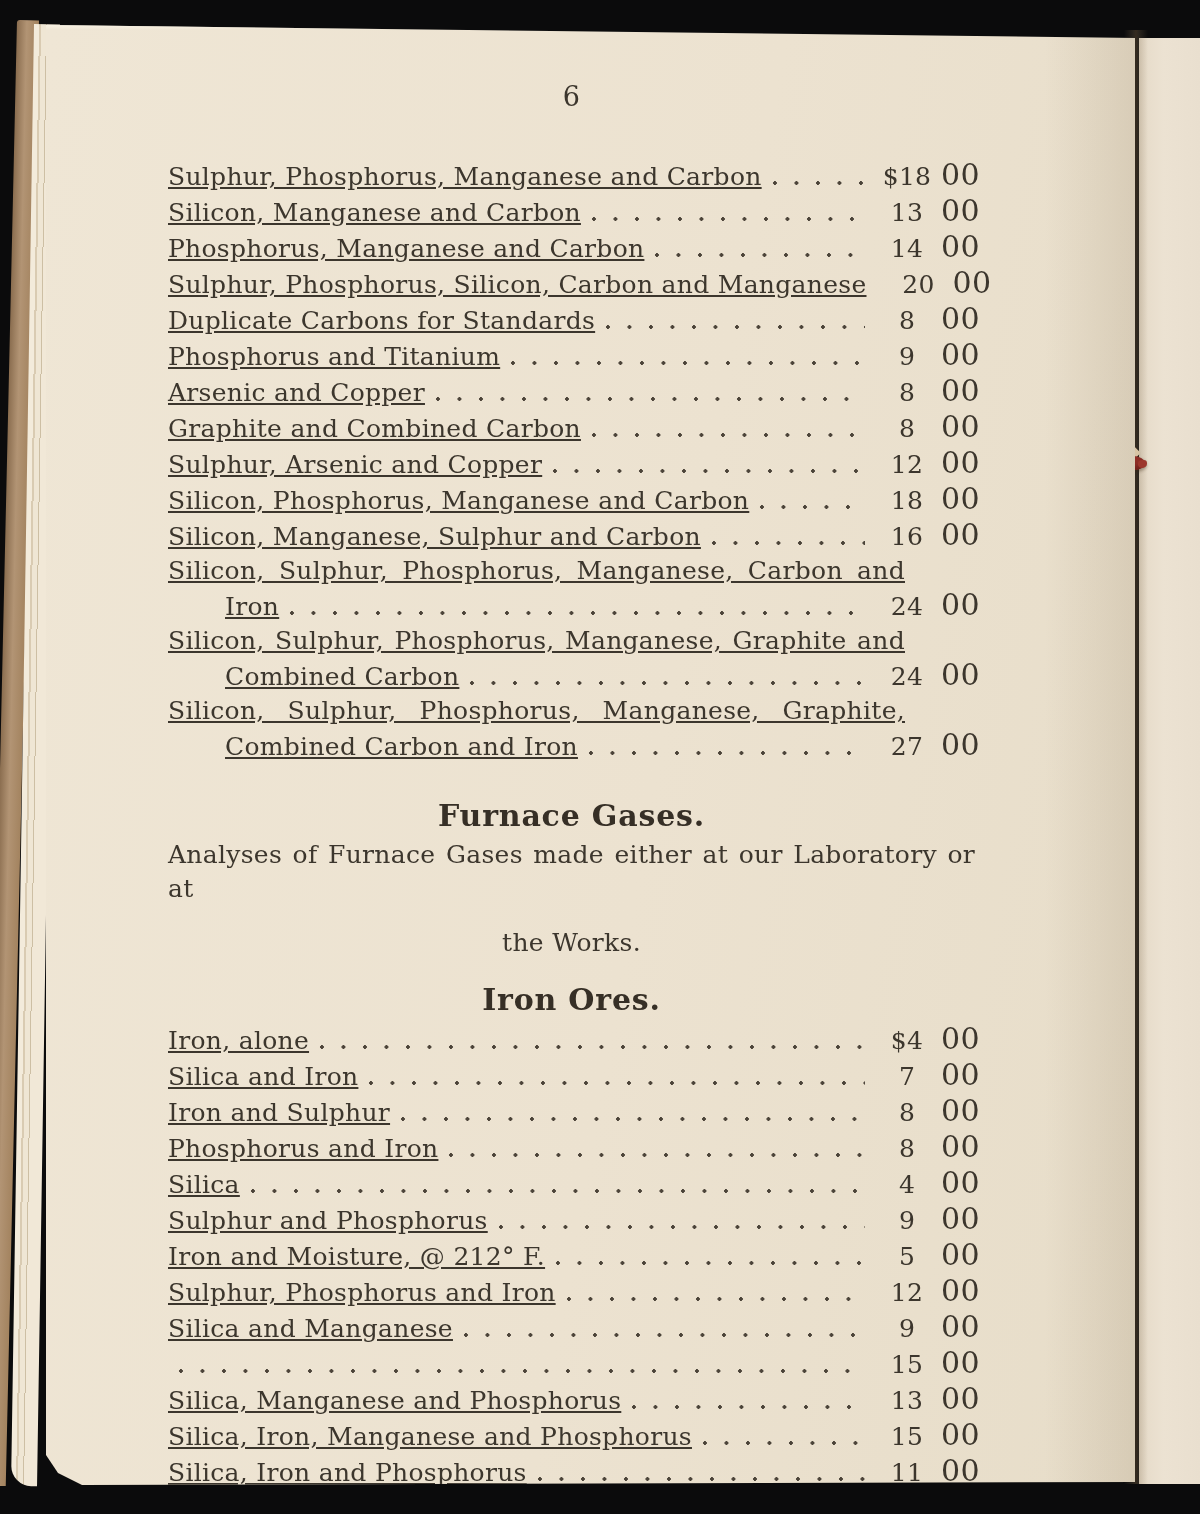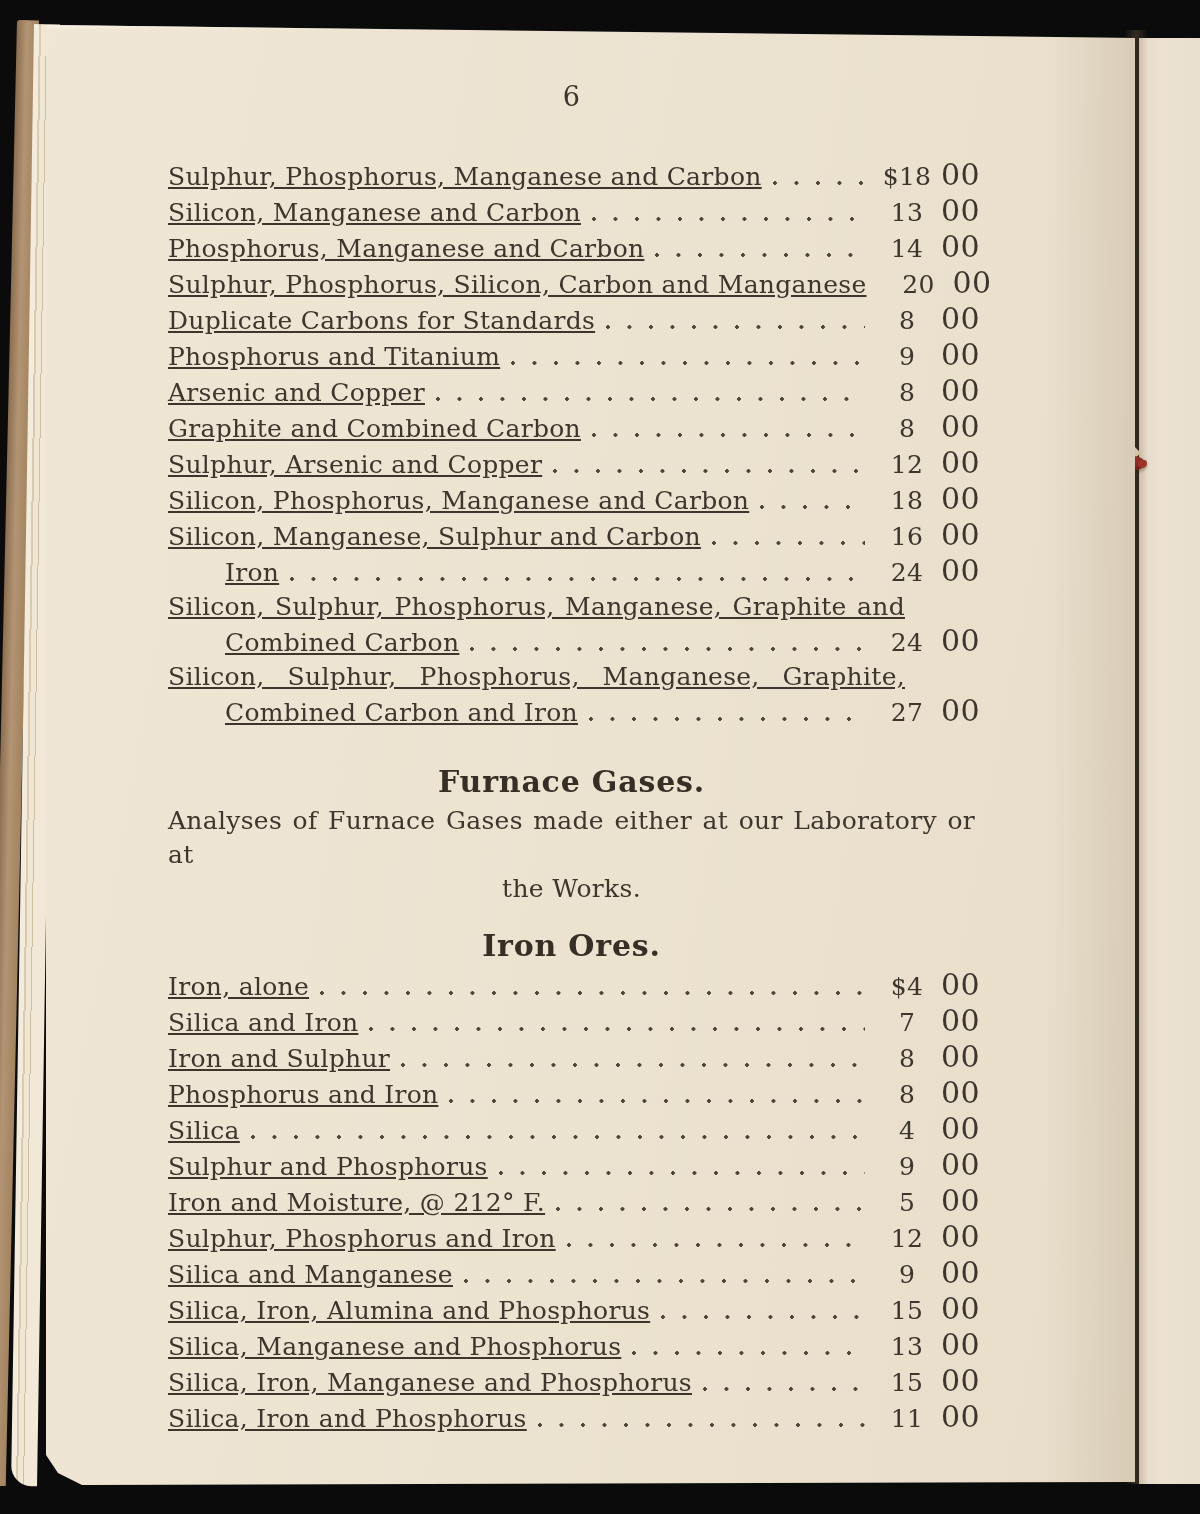"Silicon, Sulphur, Phosphorus, Manganese, Carbon" div.row-line { html: none -> <div> <span>Silicon, Sulphur, Phosphorus, Manganese, Carbon and</span> </div> }
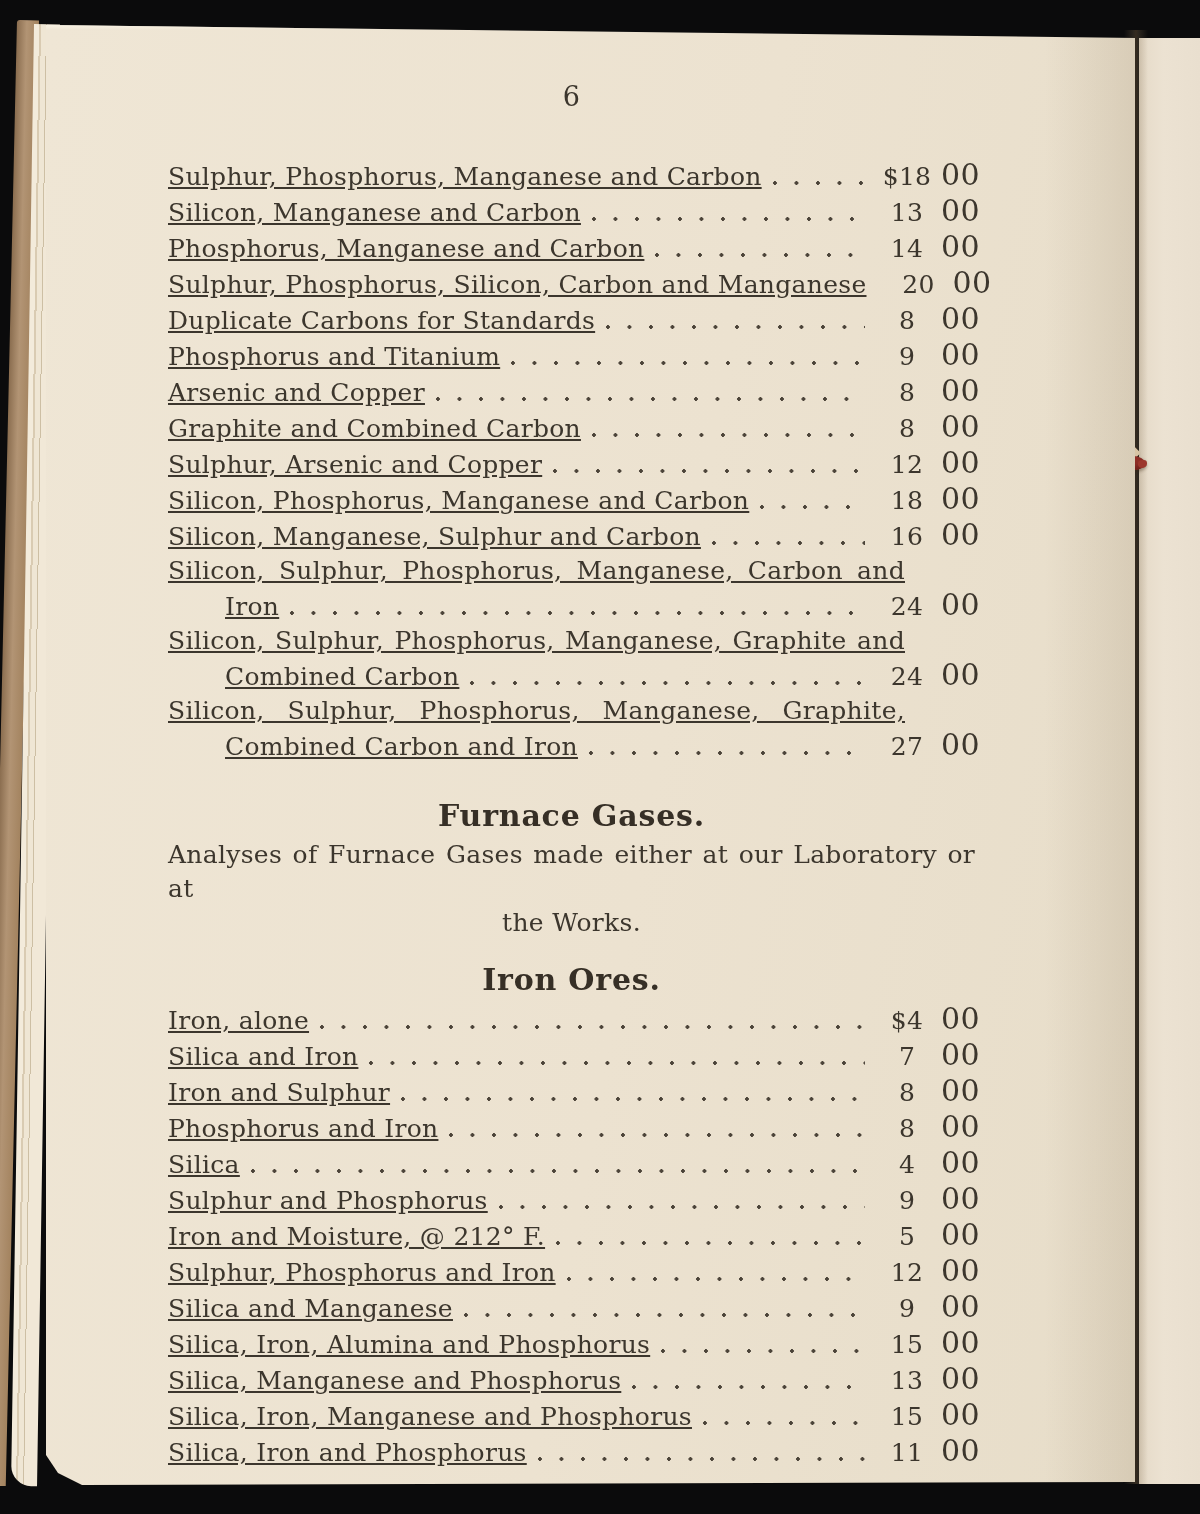"the Works." .body-line2 { margin-top: none -> 20px }
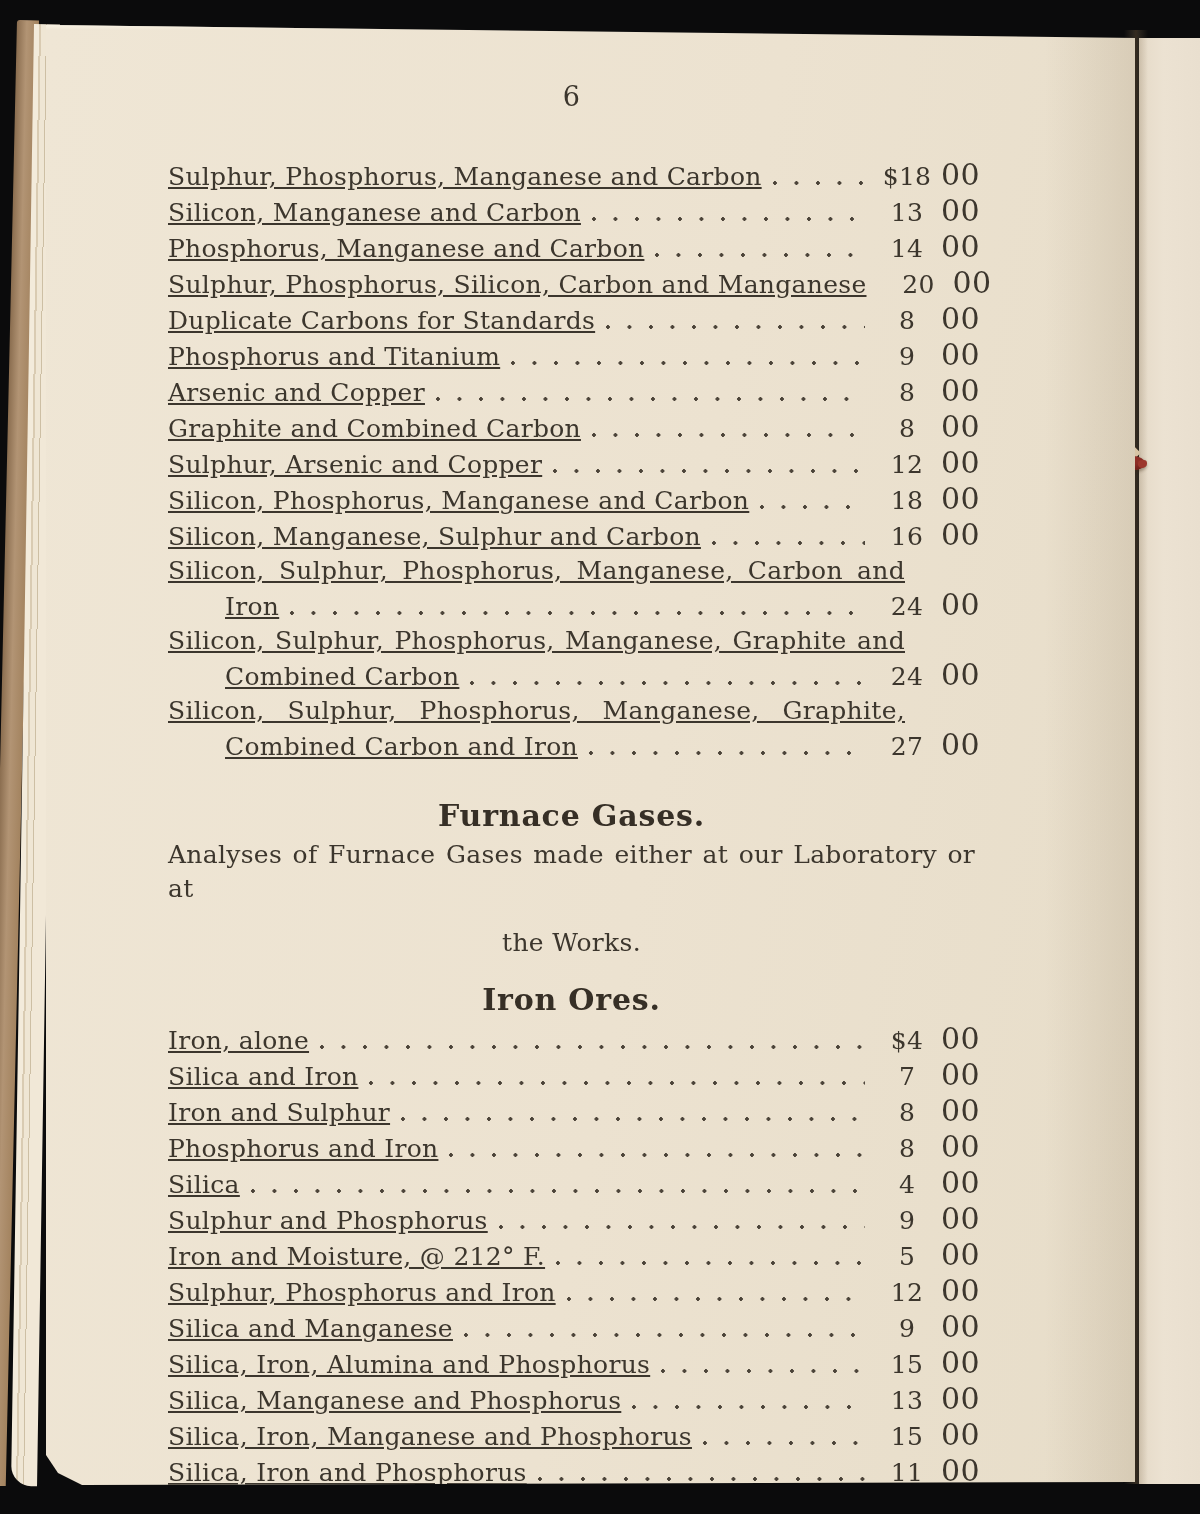"Silica, Iron, Alumina and Phosphorus" span.row-label { html: <span>Silica, Iron, Alumina and Phosphorus</span> -> none }
